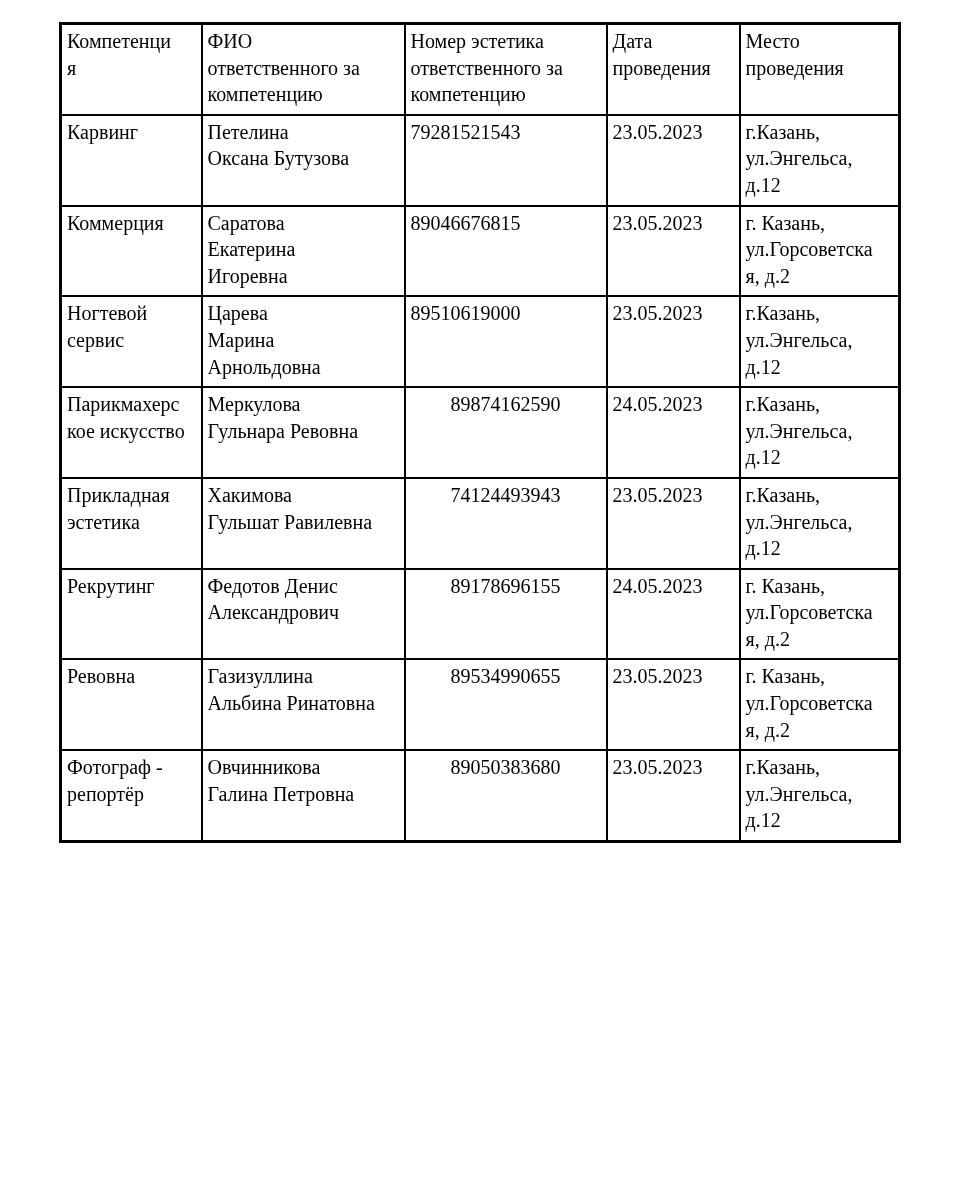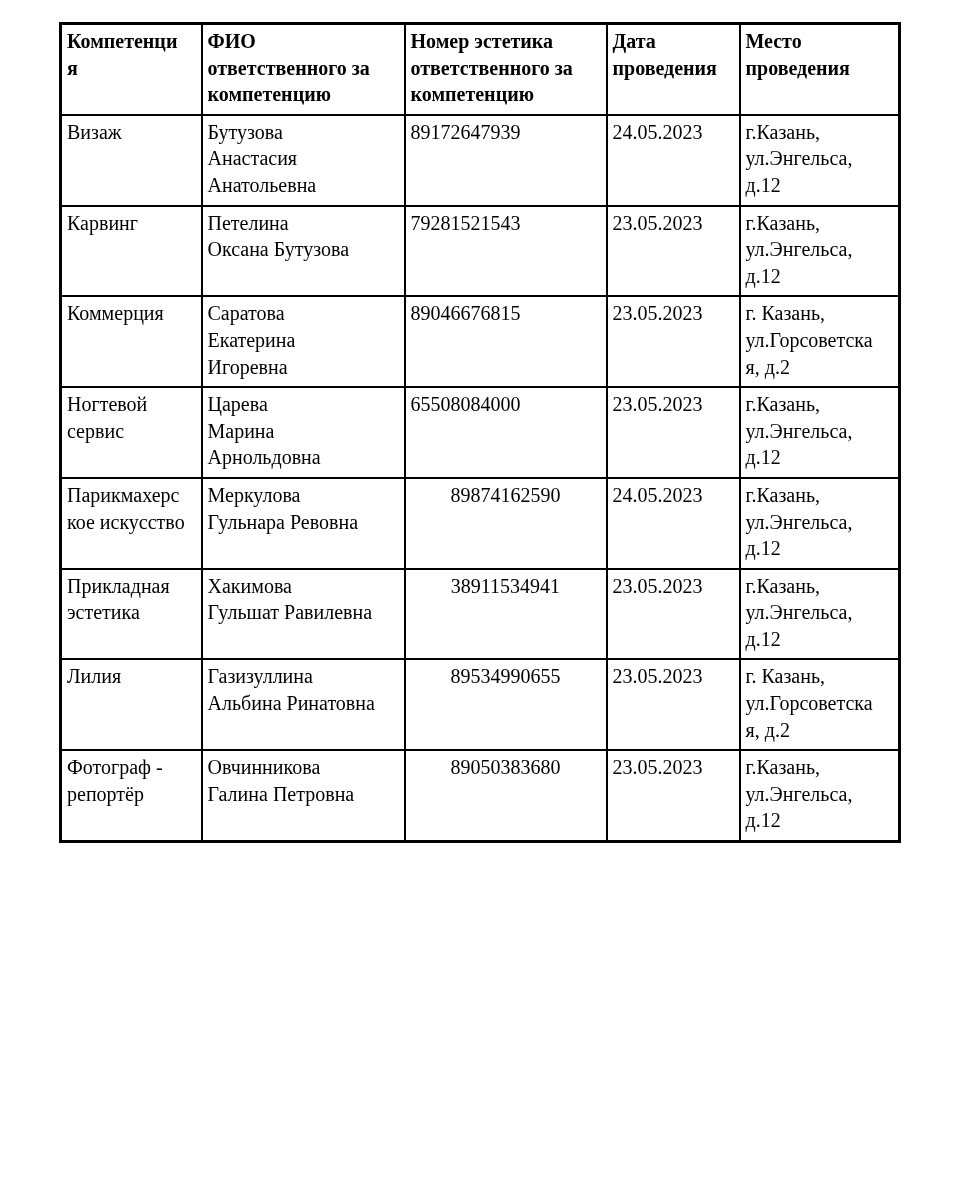"Компетенци" th { font-weight: bold -> normal }
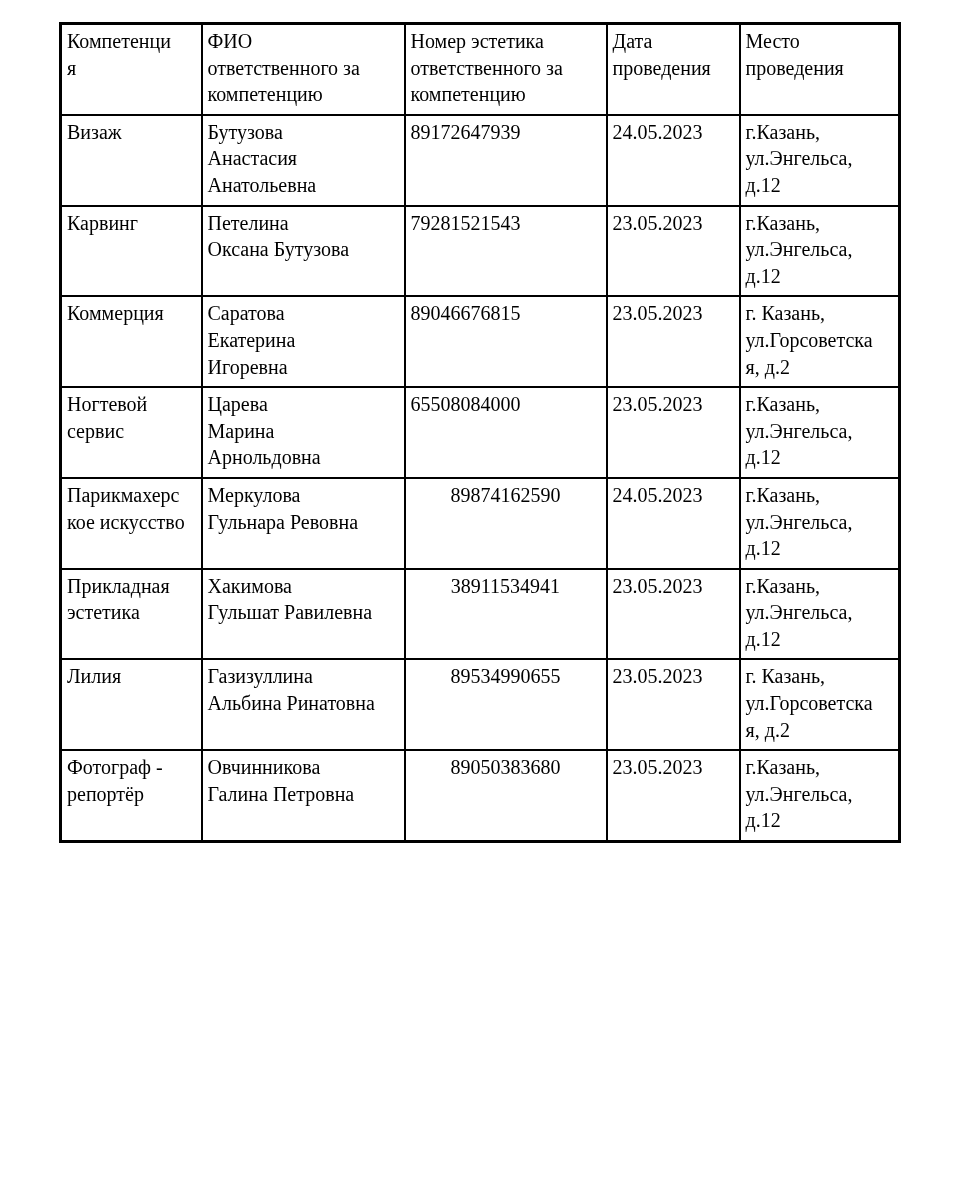"Визаж" tr { html: <tr> <td>Визаж</td> <td>Бутузова Анастасия Анатольевна</td> <td>89172647939</td> <td>24.05.2023</td> <td>г.Казань, ул.Энгельса, д.12</td> </tr> -> none }
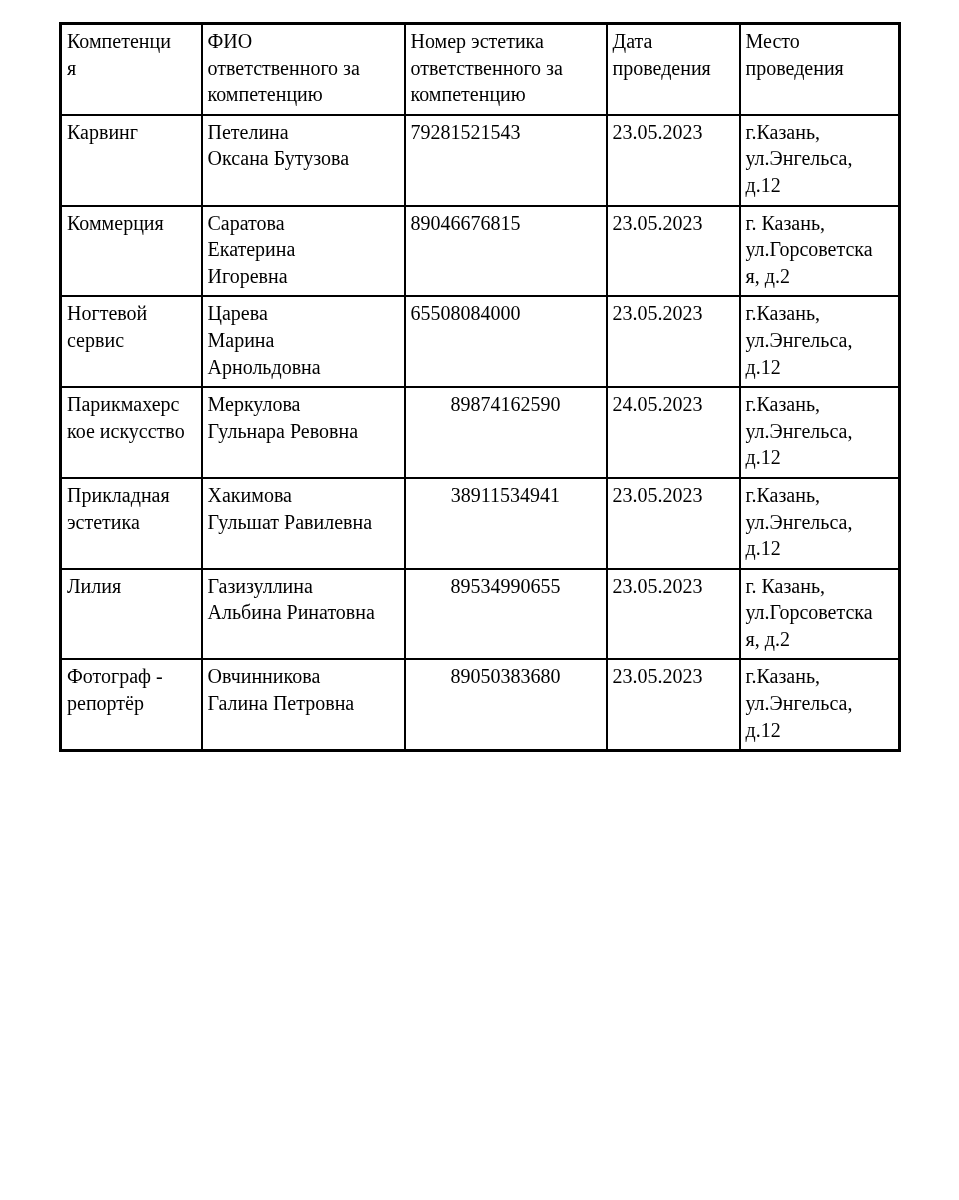"65508084000" td.phone-left { text: 65508084000 -> 89510619000 }
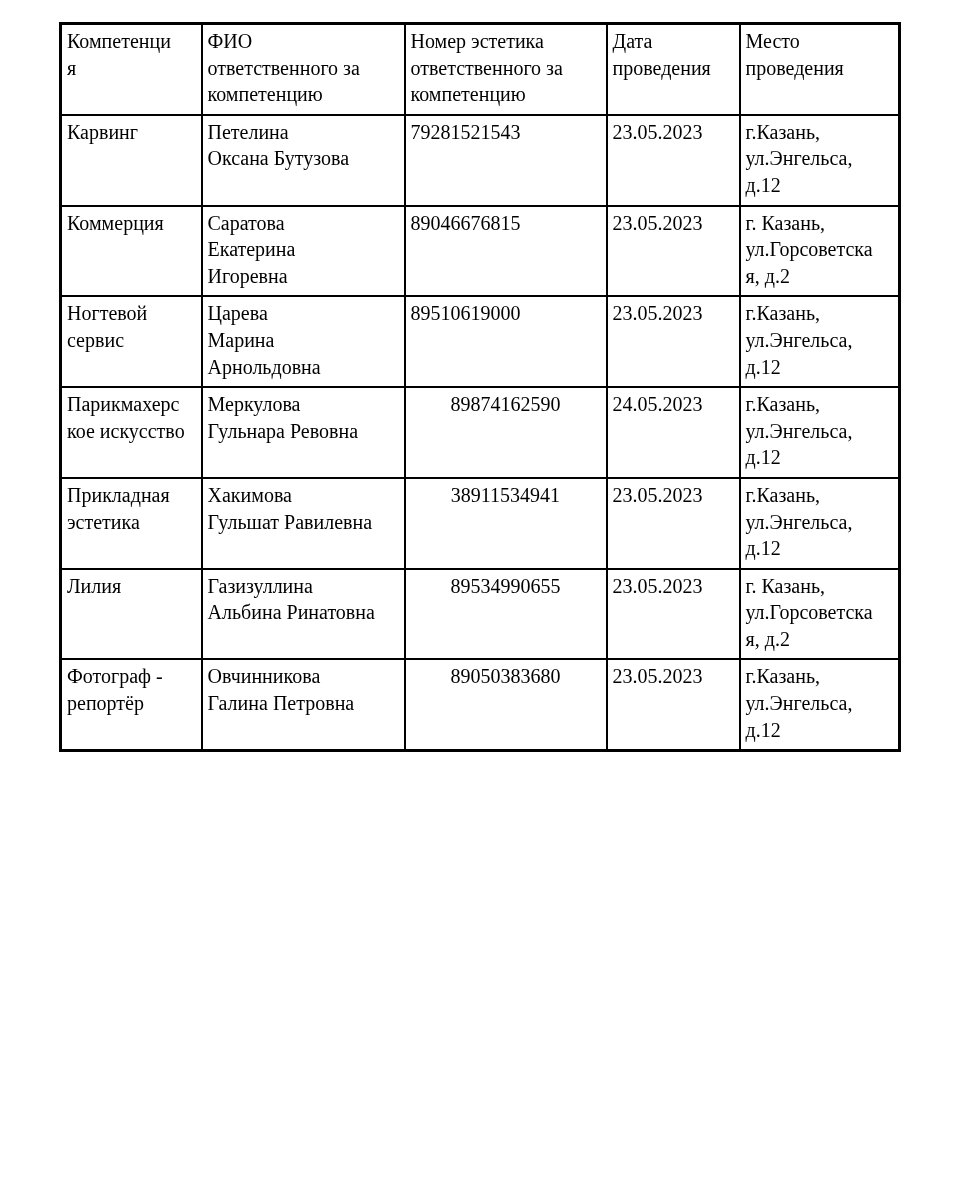"38911534941" td.phone-center { text: 38911534941 -> 74124493943 }
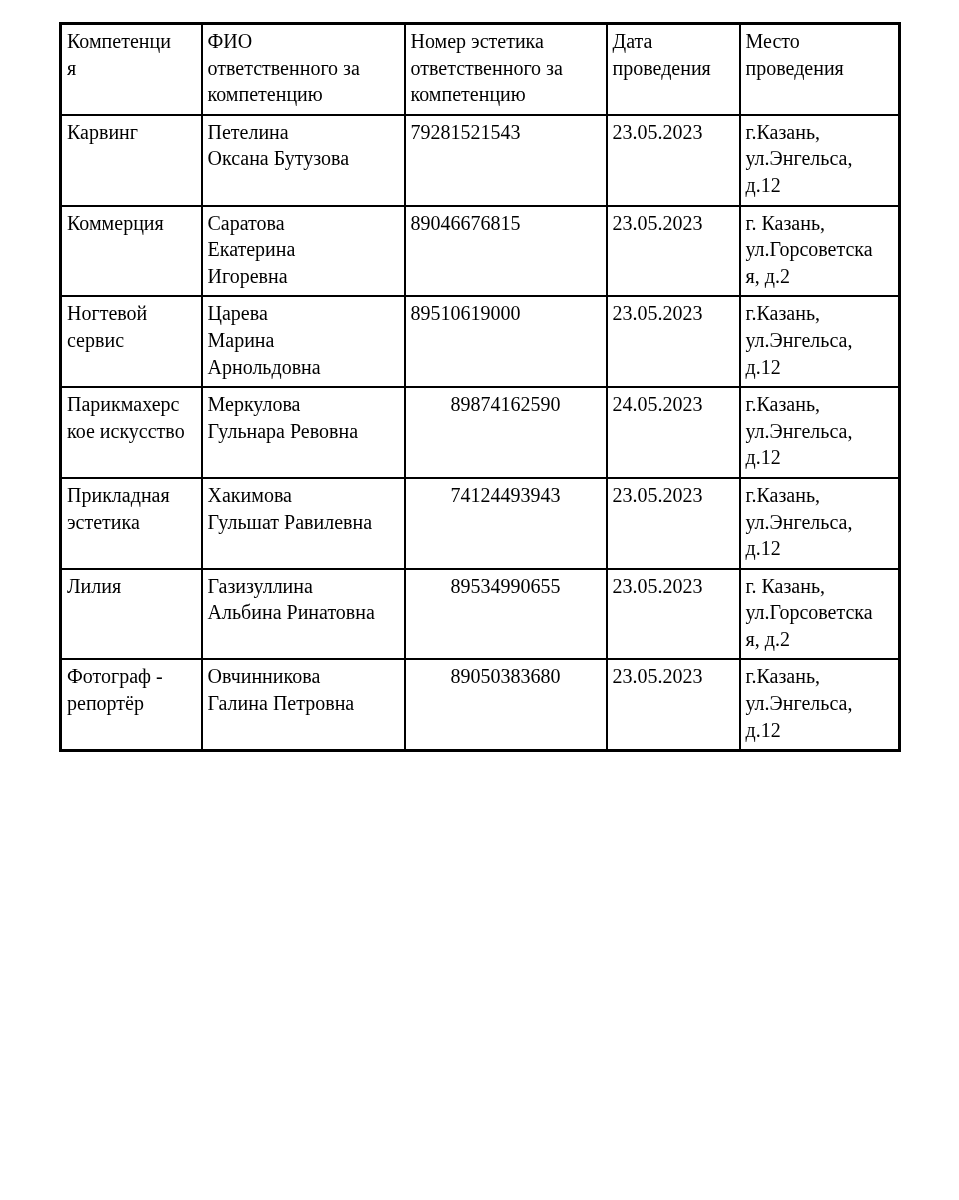"Рекрутинг" tr { html: none -> <tr> <td>Рекрутинг</td> <td>Федотов Денис Александрович</td> <td>89178696155</td> <td>24.05.2023</td> <td>г. Казань, ул.Горсоветска я, д.2</td> </tr> }
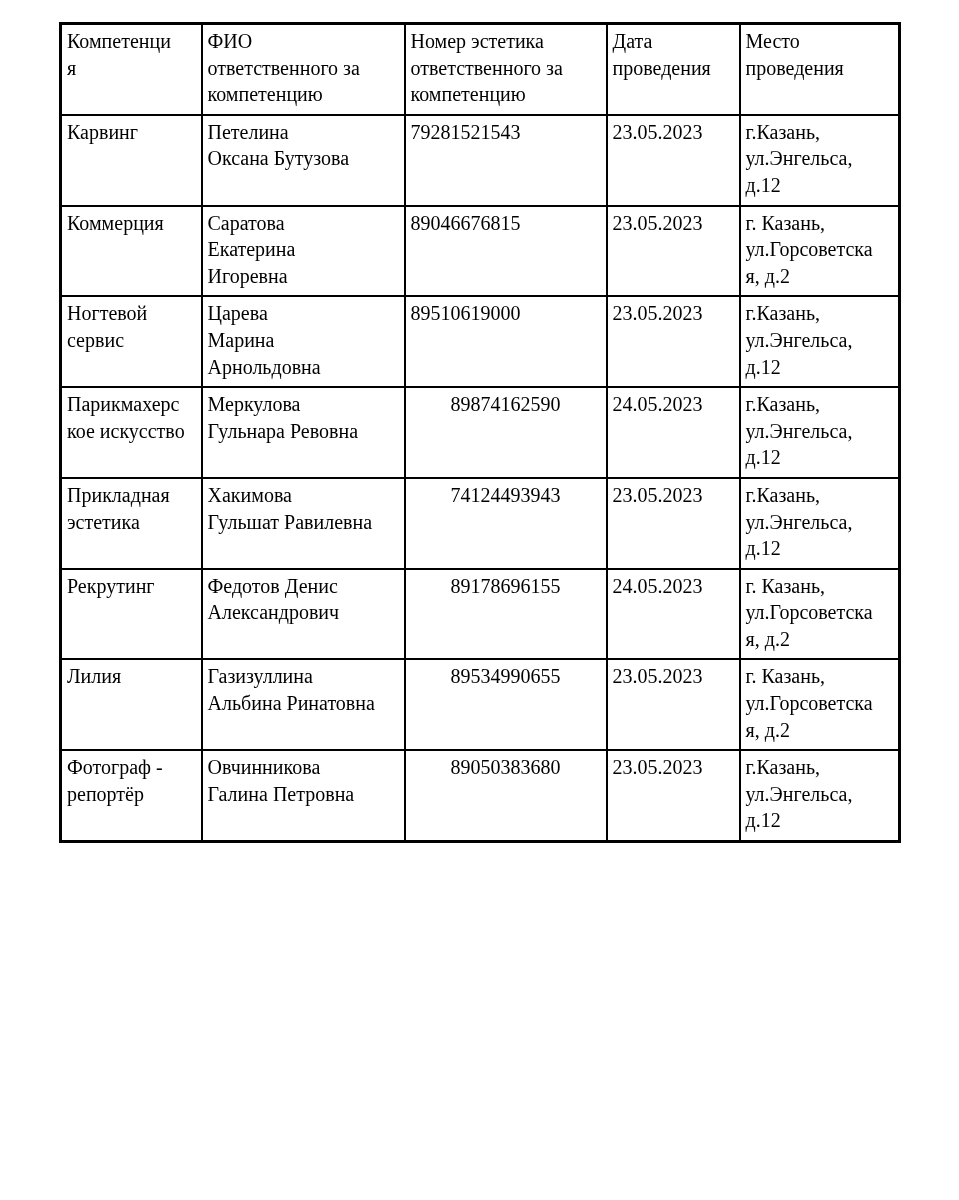"Лилия" td { text: Лилия -> Ревовна }
